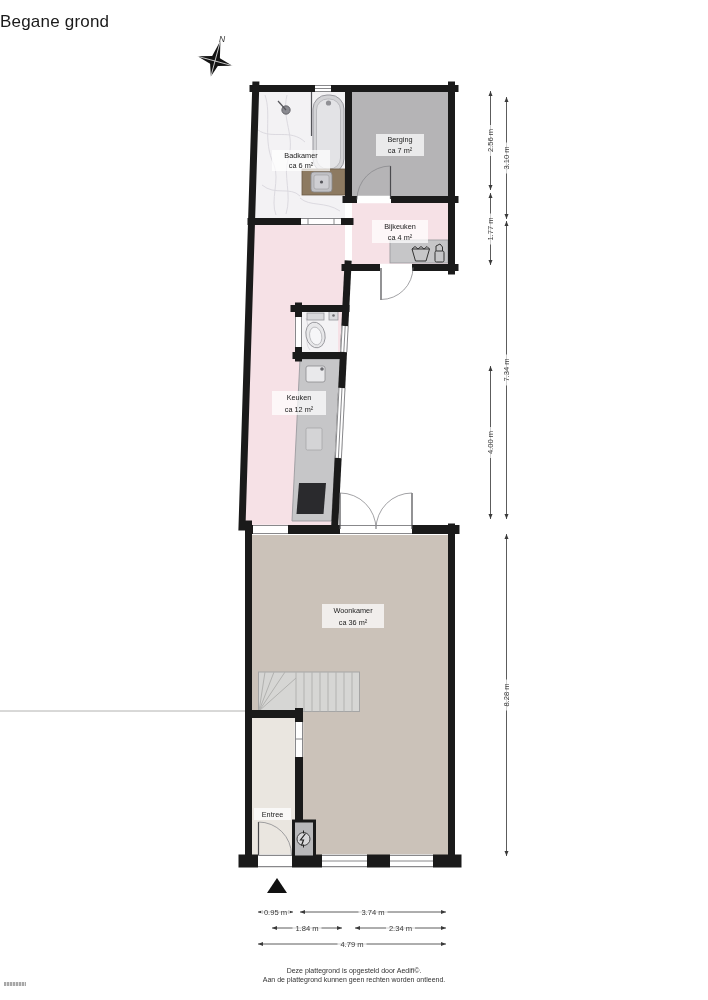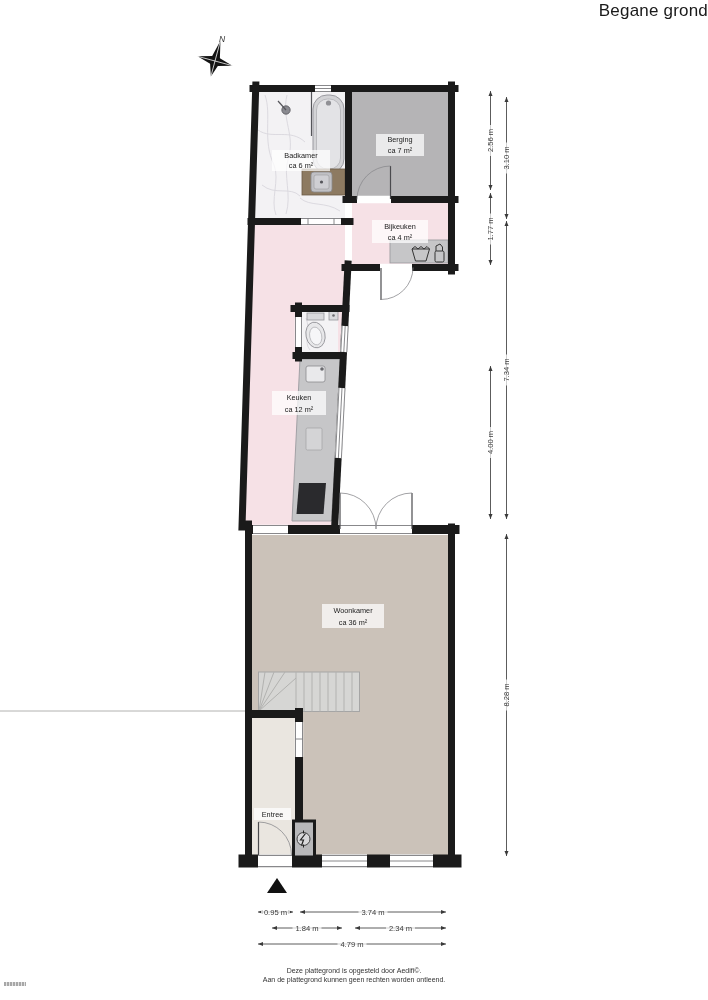"Begane grond" .title { text-align: right -> left; top: 1px -> 12px }
